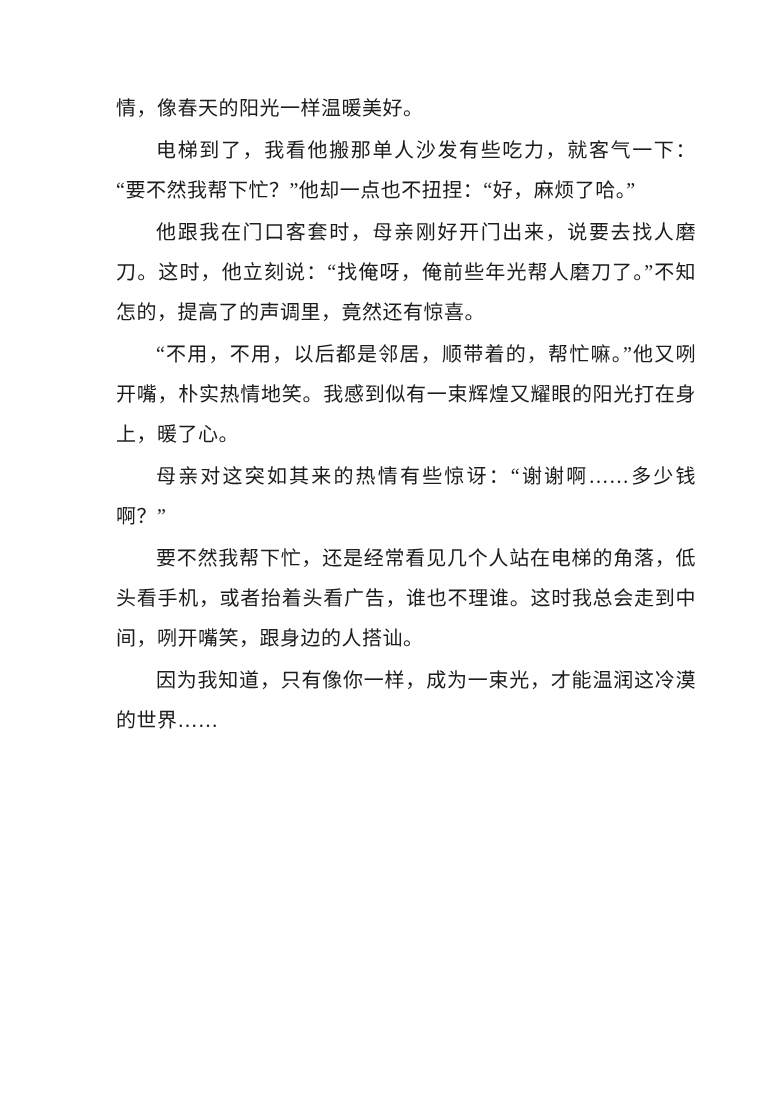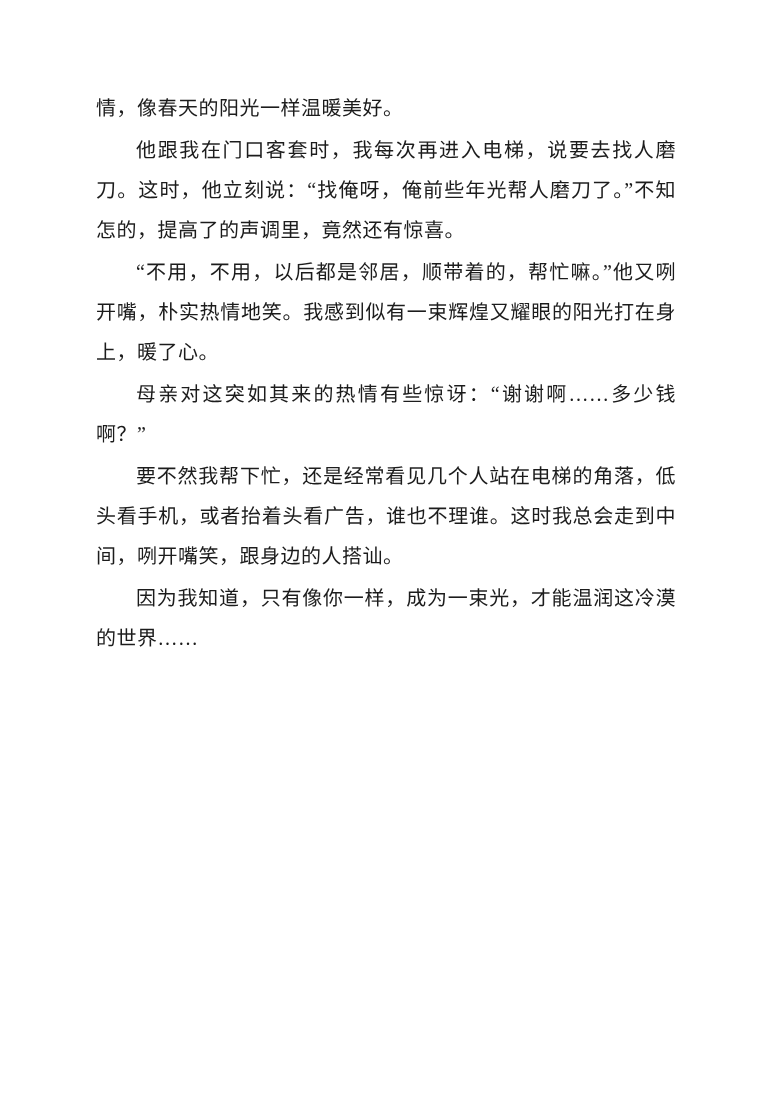"情，像春天的阳光一样温暖美好。" .text-block { left: 96px -> 116px }
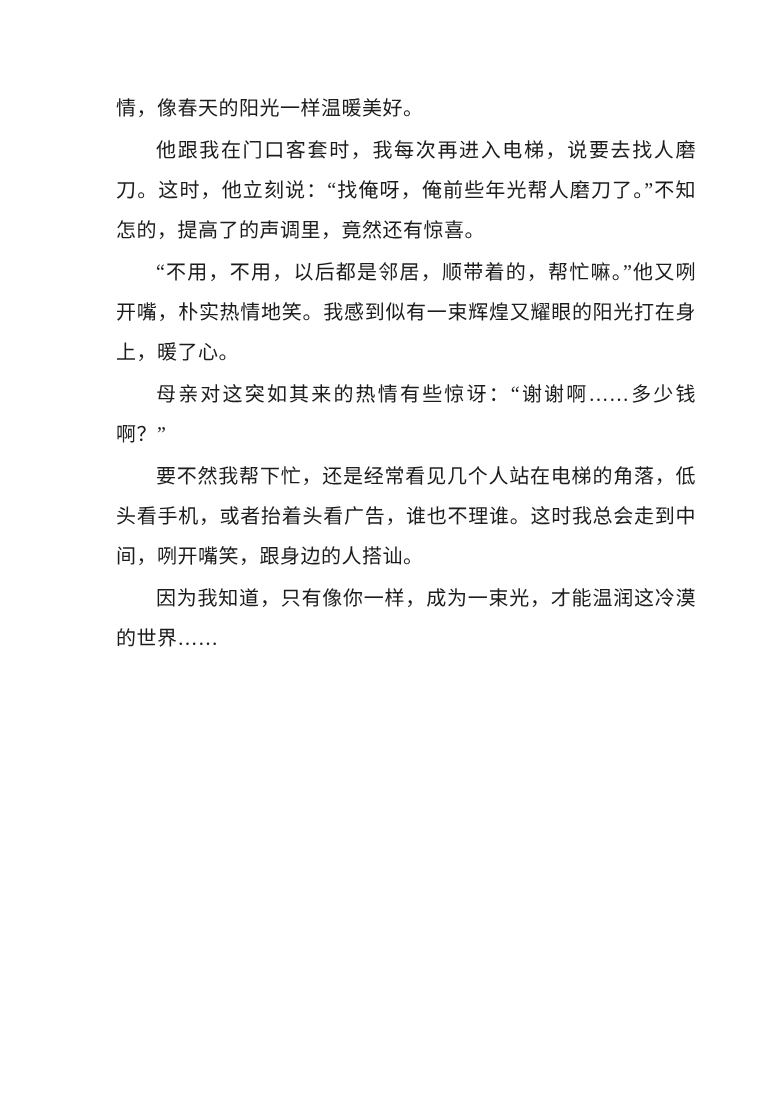"电梯到了，我看他搬那单人沙发有些吃力，就客气一下：“要不然我帮下忙？”他却一点也" p.para { html: none -> <p>电梯到了，我看他搬那单人沙发有些吃力，就客气一下：“要不然我帮下忙？”他却一点也不扭捏：“好，麻烦了哈。”</p> }
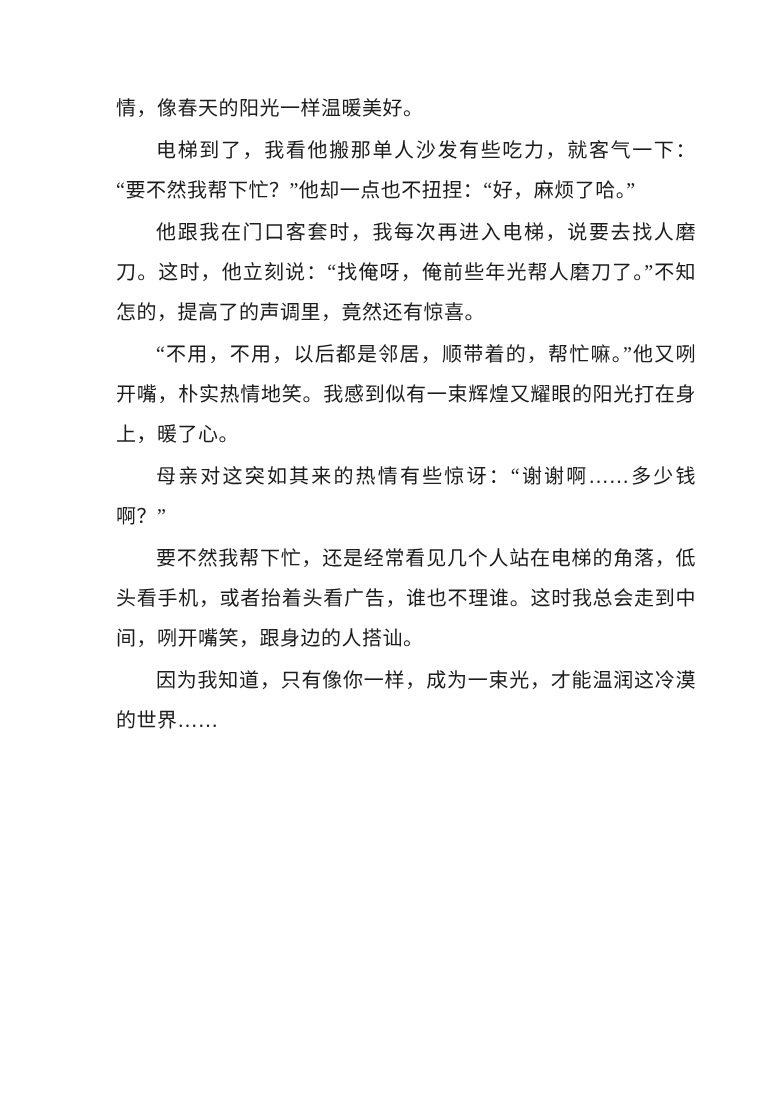"他跟我在门口客套时，我每次再进入电梯，说要去找人磨刀。这时，他立刻说：“找俺呀，" p.para { text: 我每次再进入电梯 -> 母亲刚好开门出来 }
